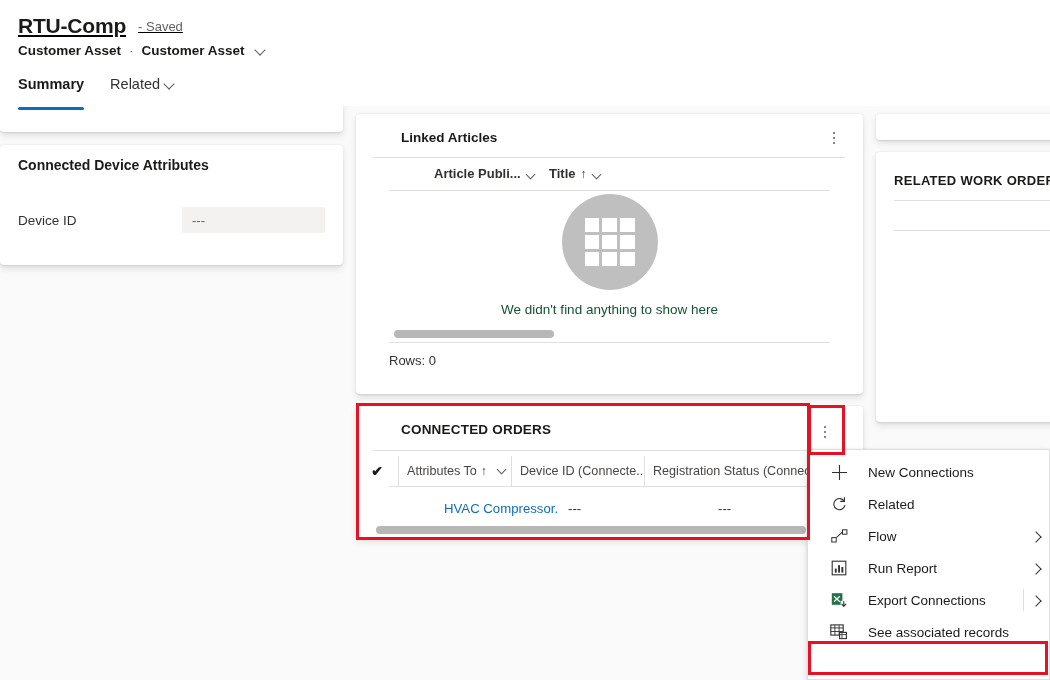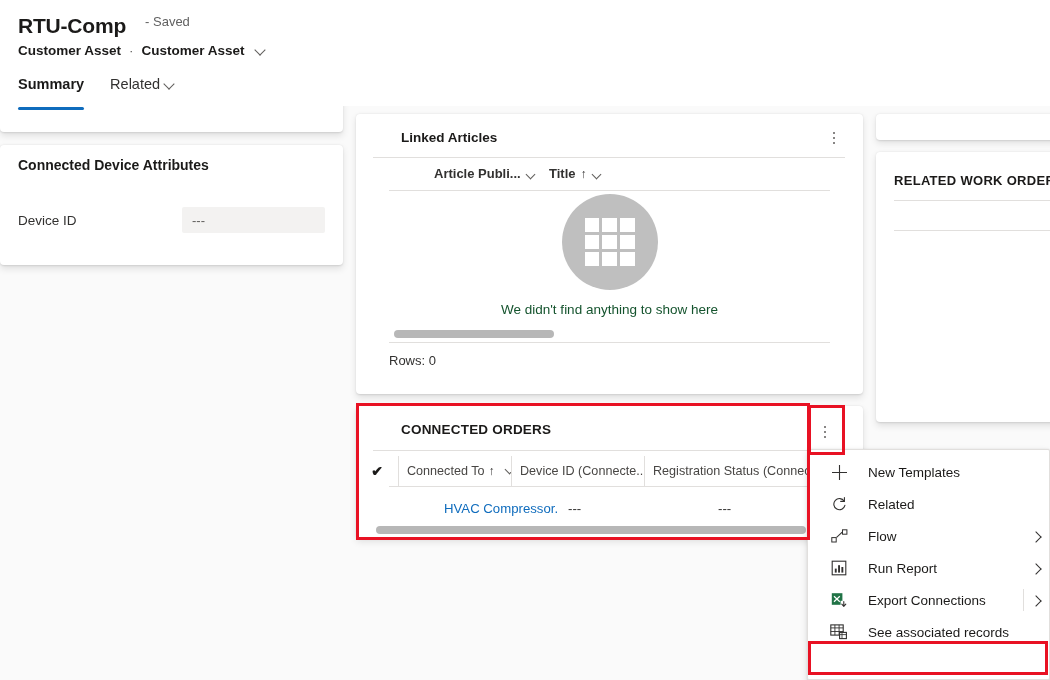"RTU-Comp" .hdr-row1 { align-items: flex-start -> center; gap: 19px -> 12px; text-decoration: none -> underline }
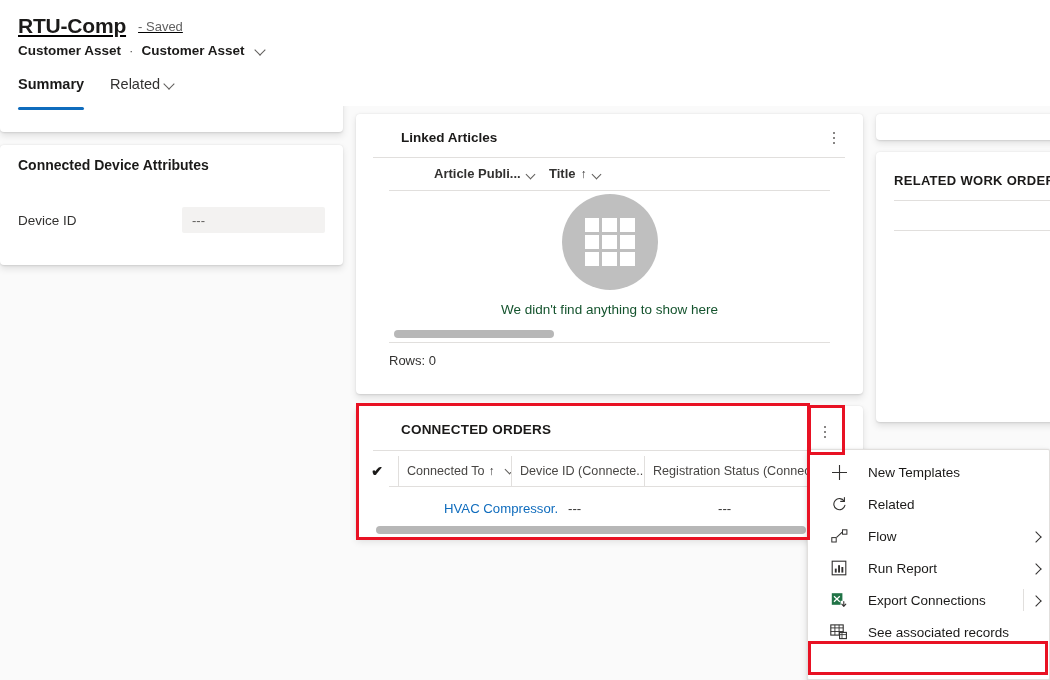"Connected To" span { text: Connected -> Attributes }
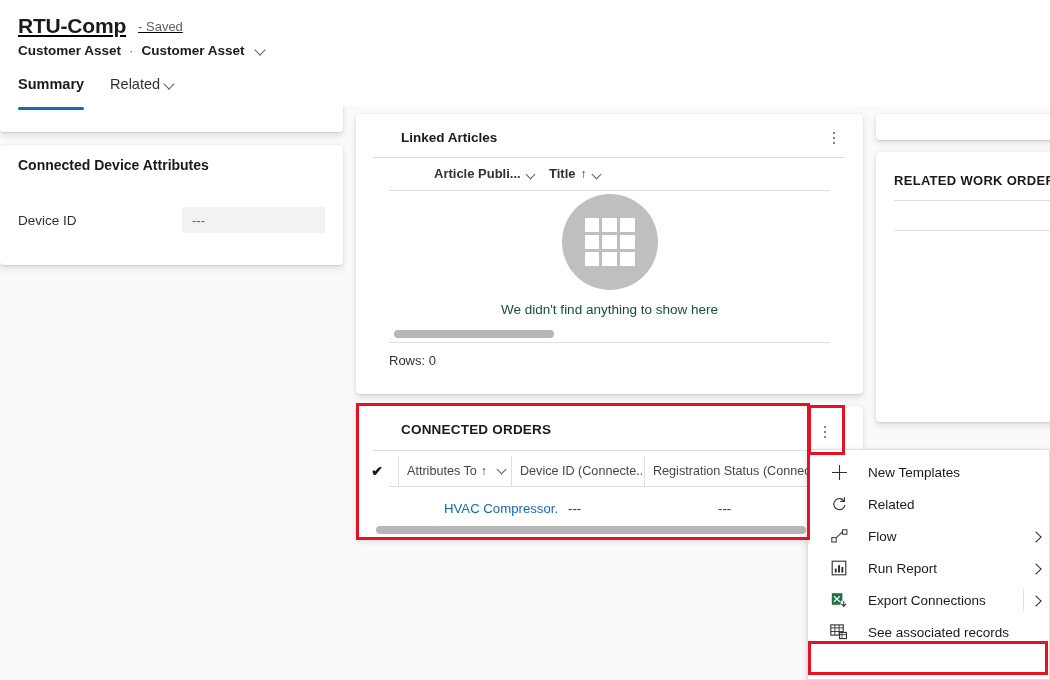"New Templates" span.mi-label { text: Templates -> Connections }
